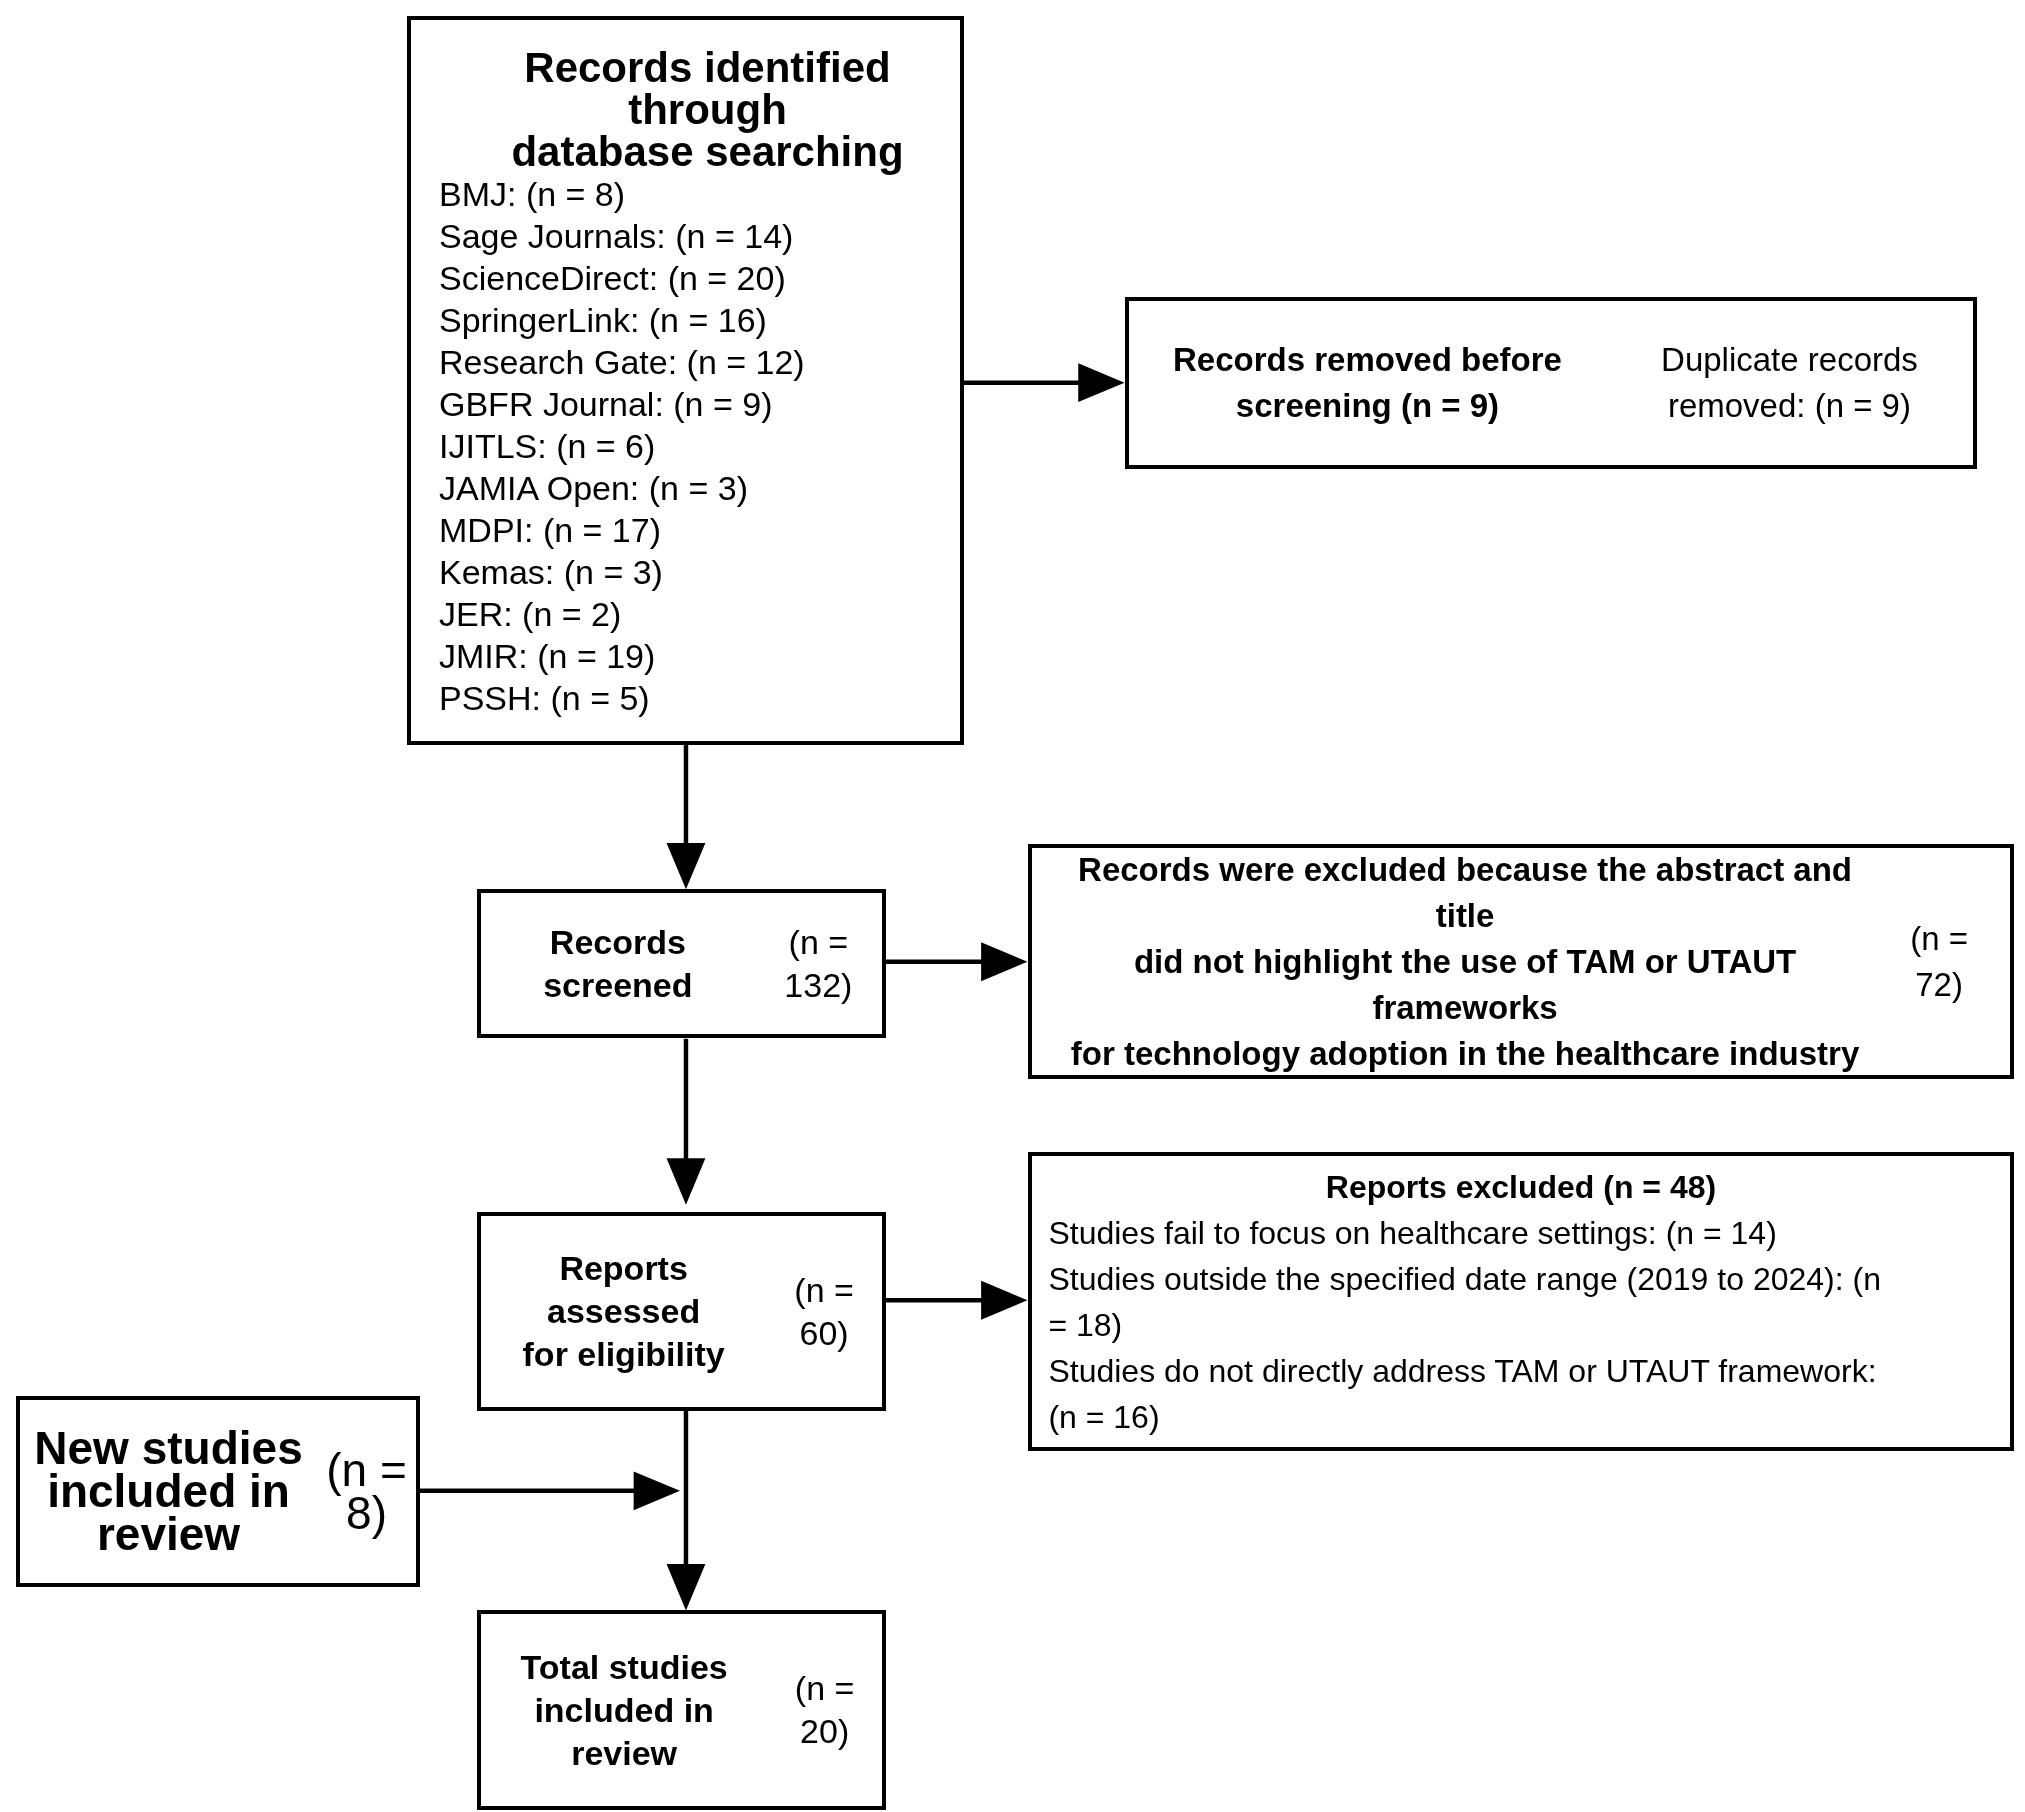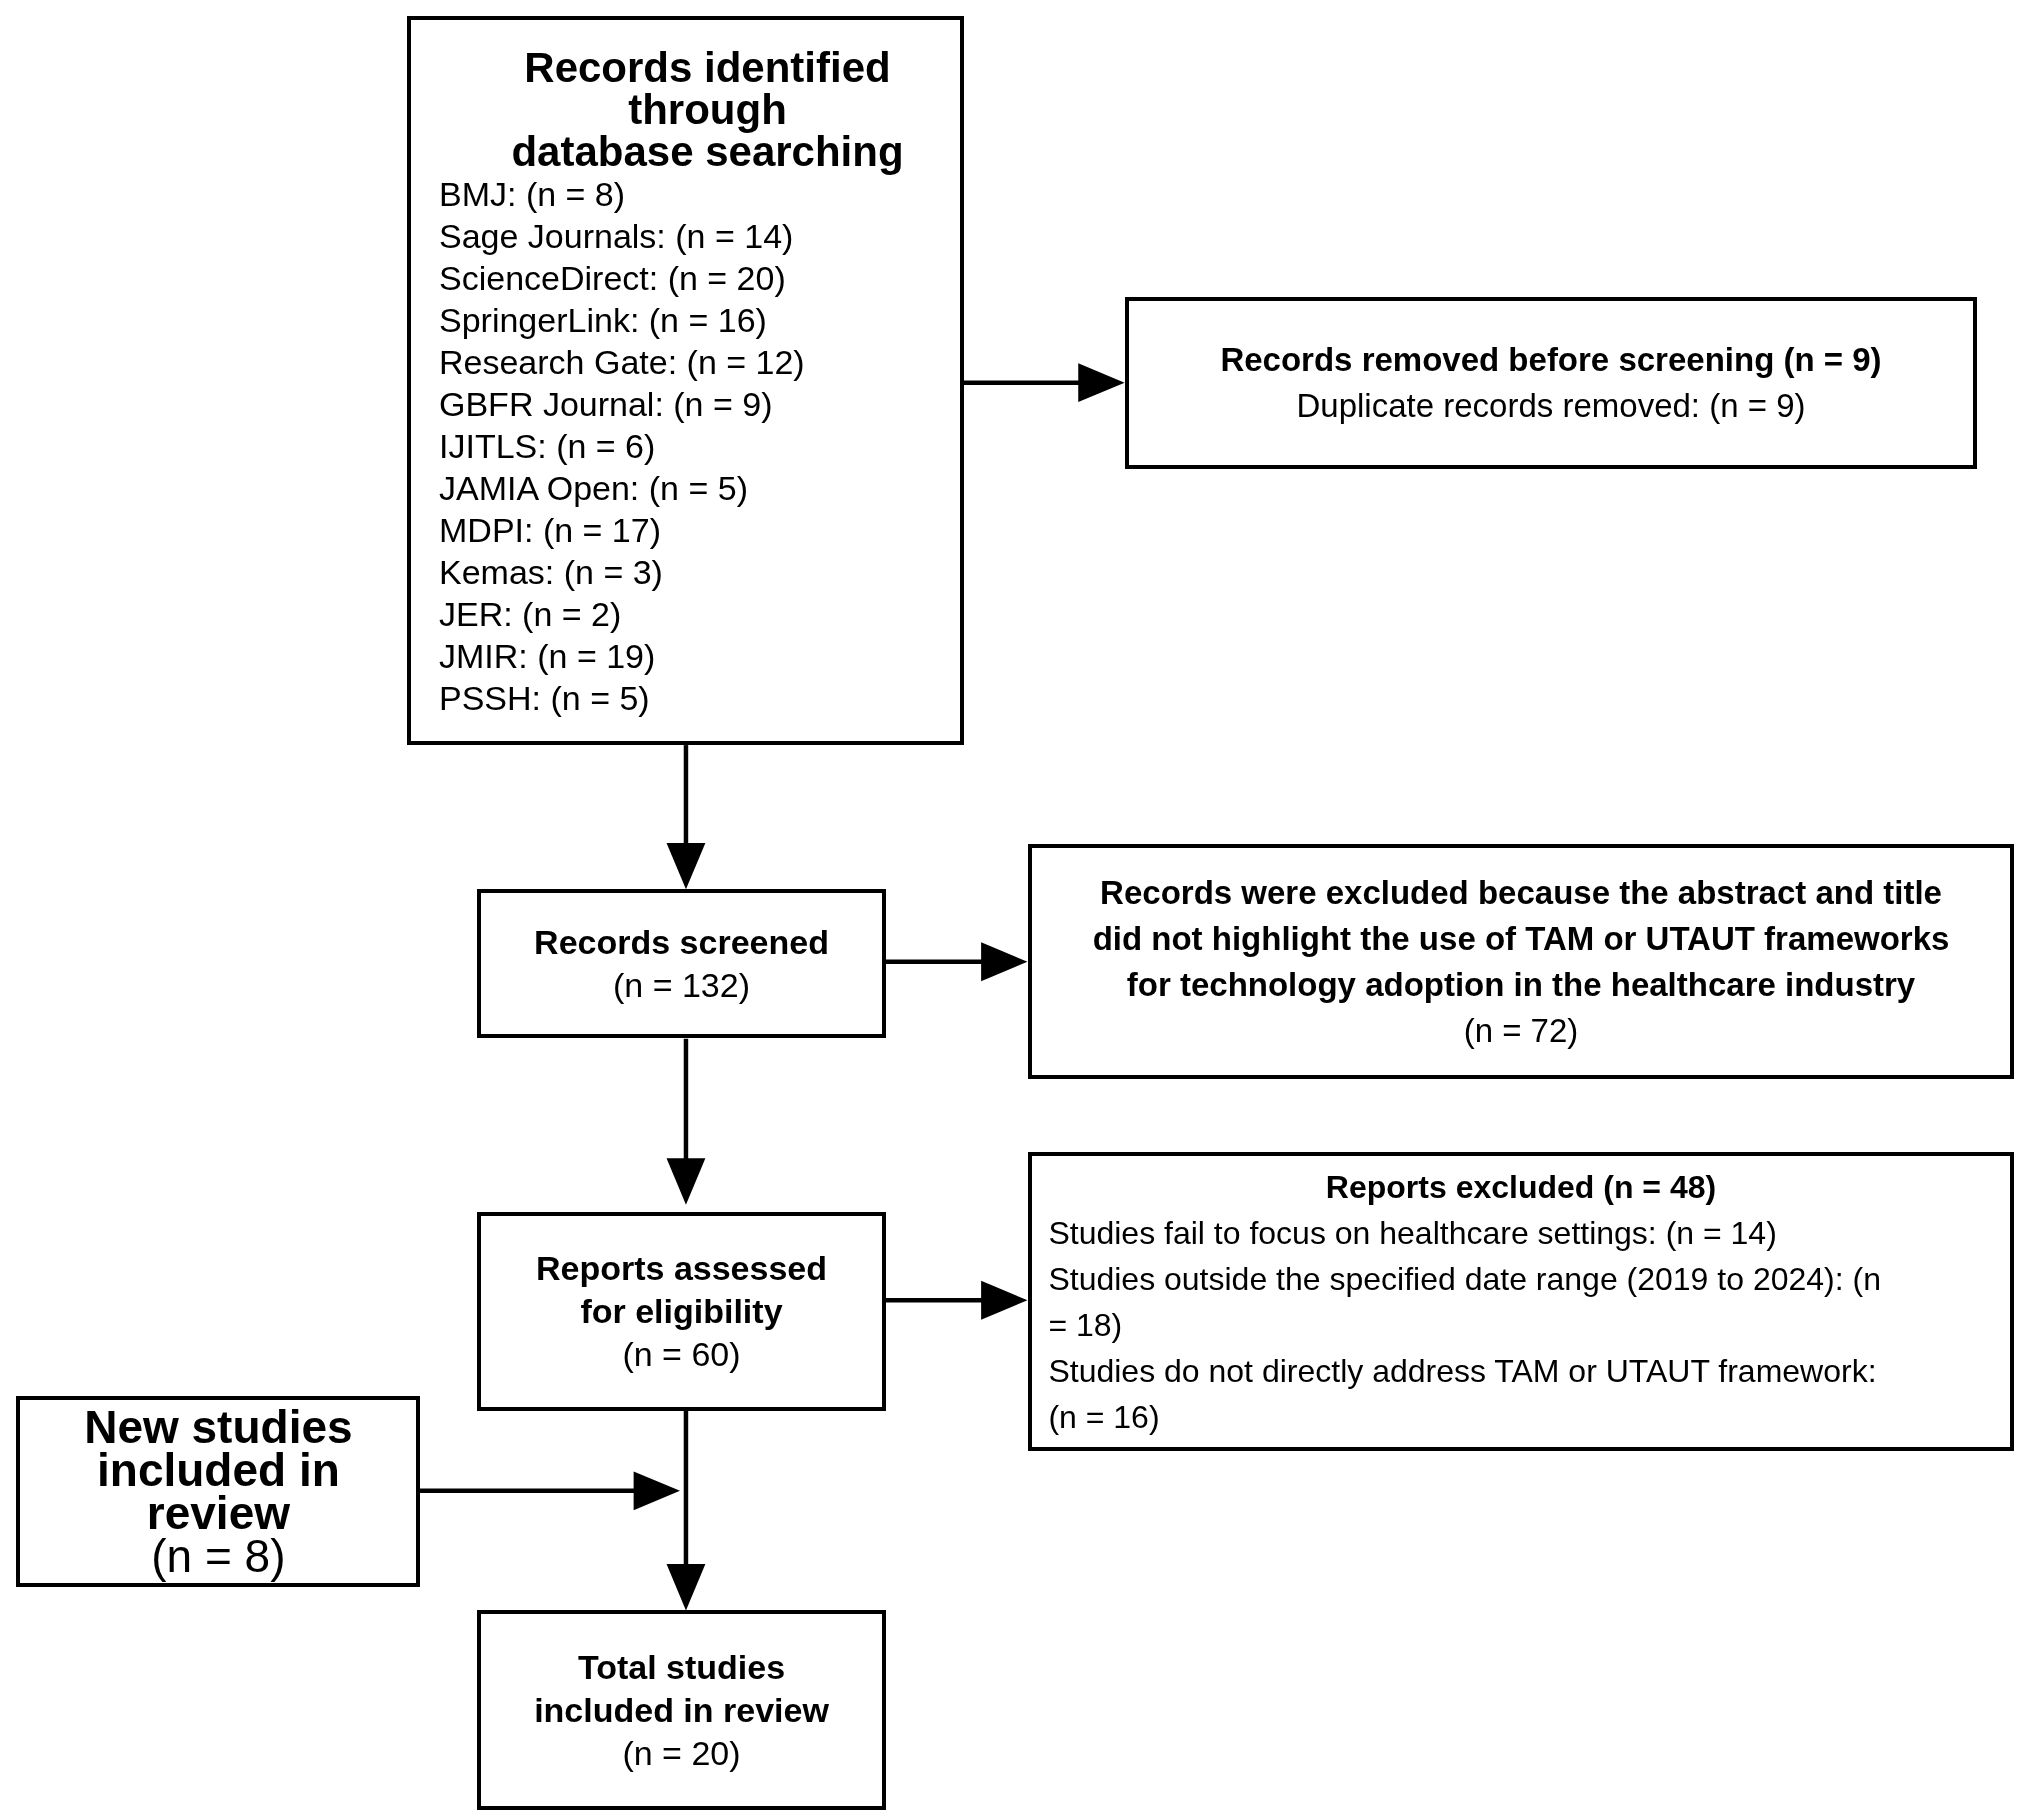"Records removed before screening (n" .center-col { flex-direction: column -> row }
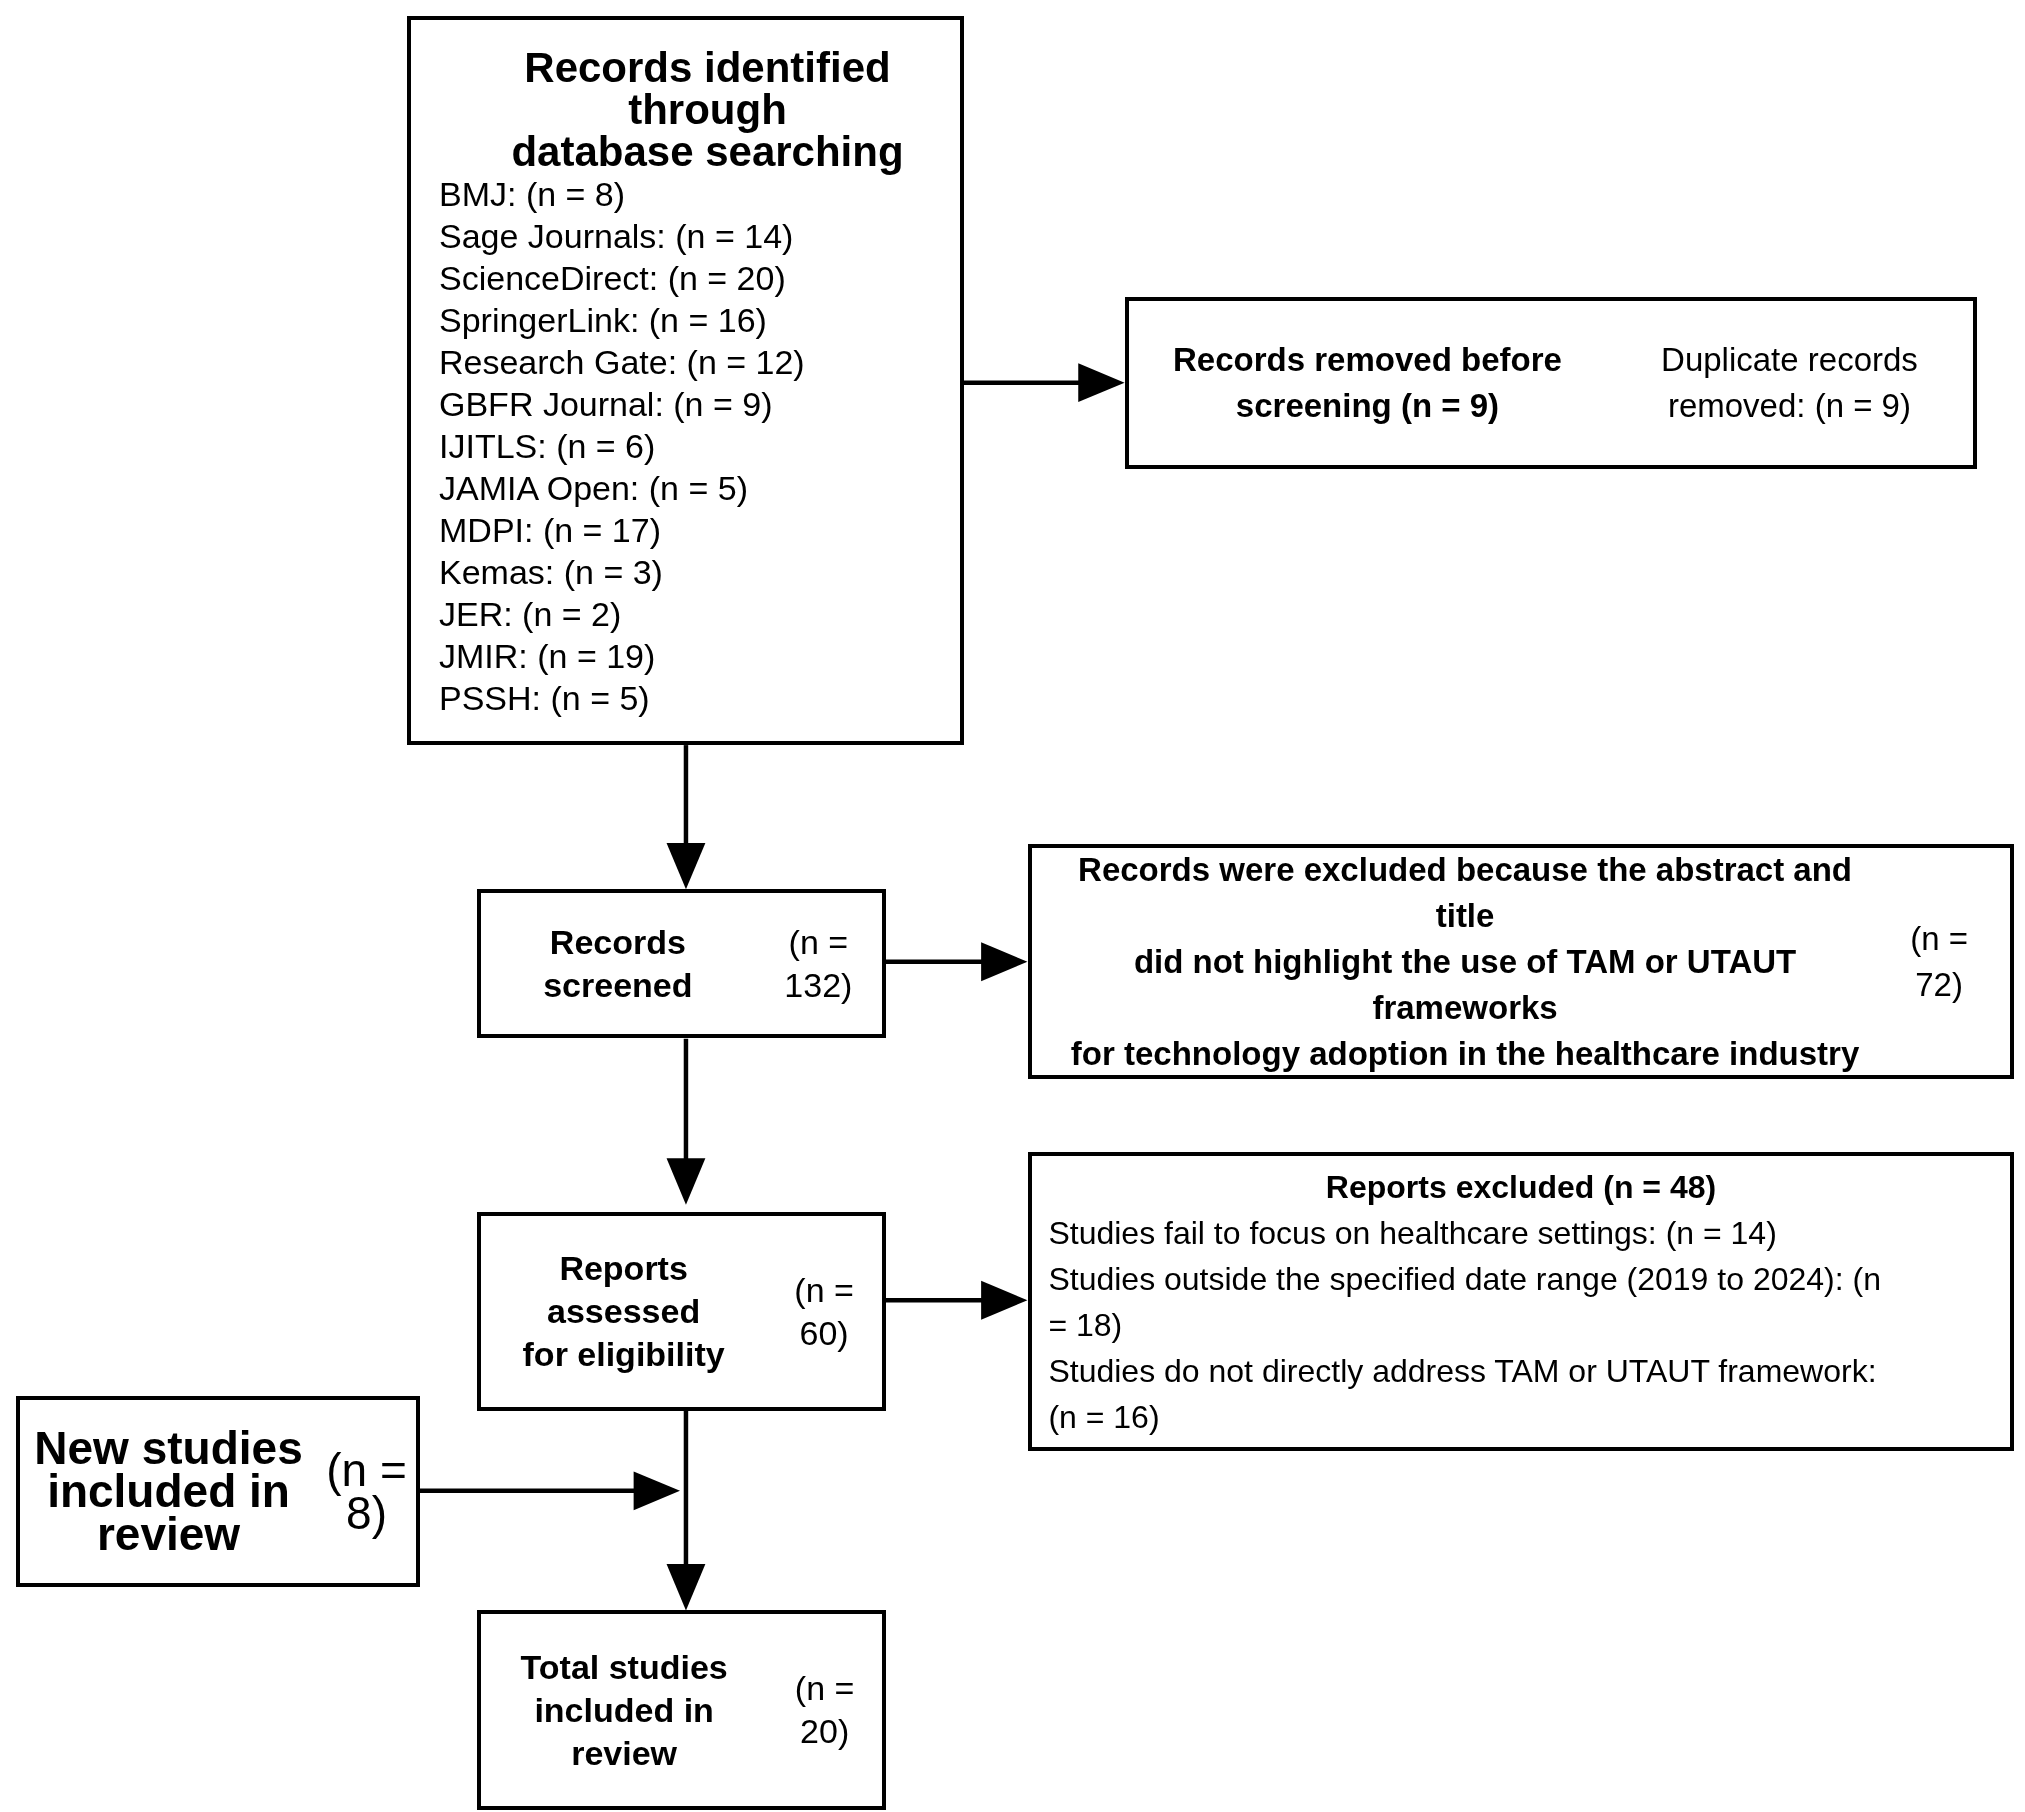"JAMIA Open: (n = 5)" div { text: 5 -> 3 }
